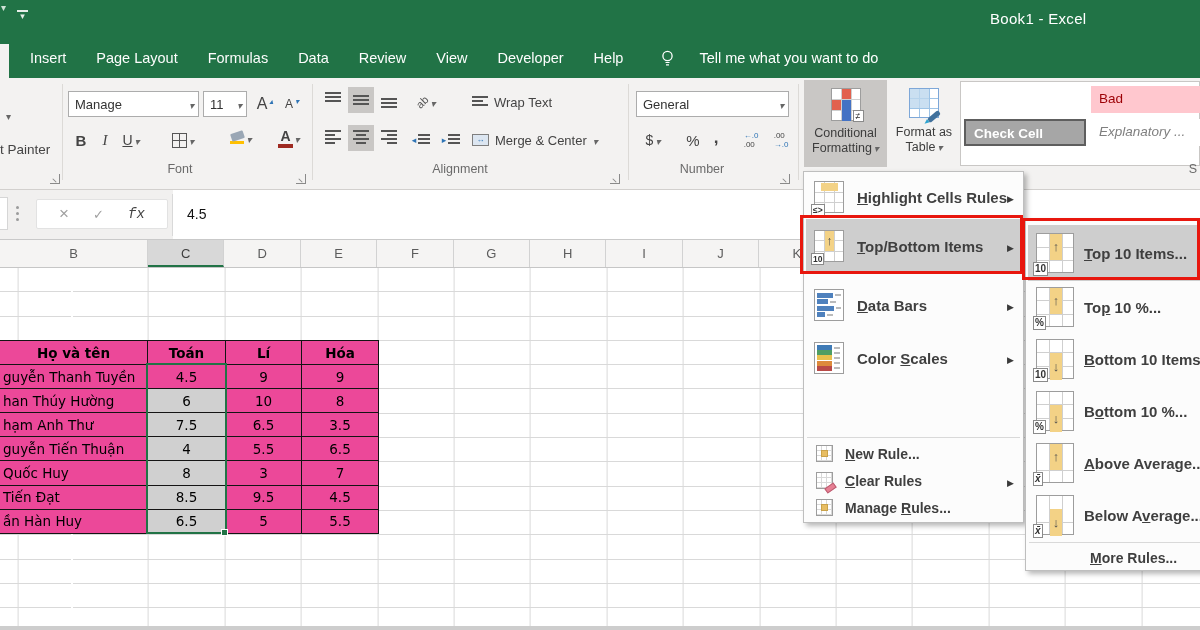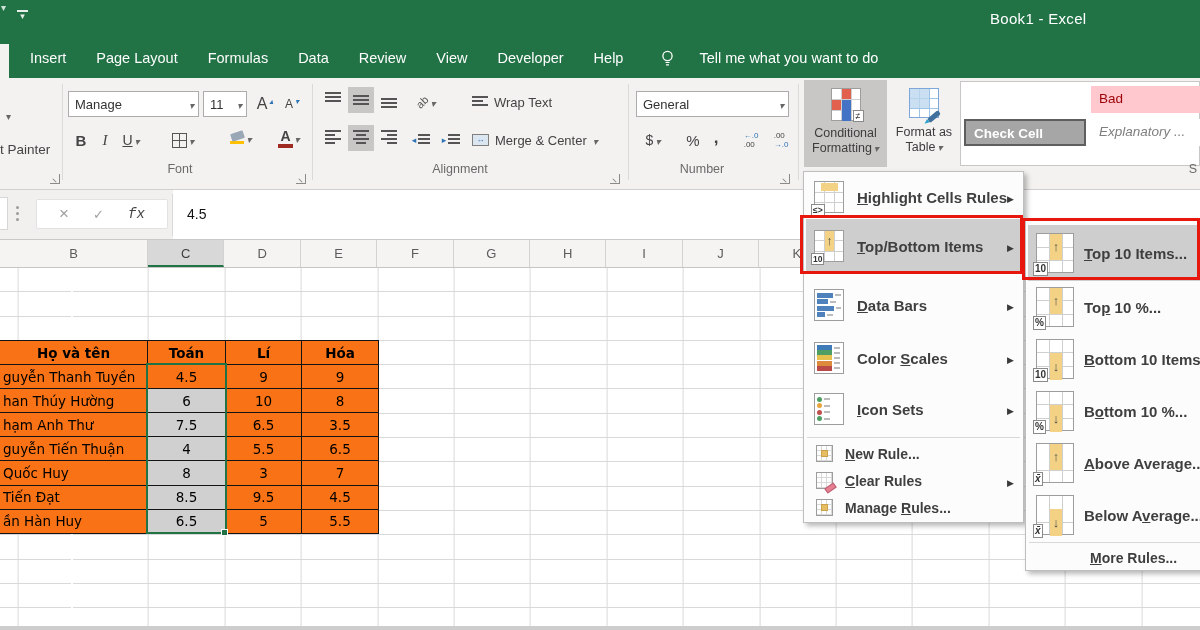"Họ và tên" #xl-table { background: #f97316 -> #ec4899 }
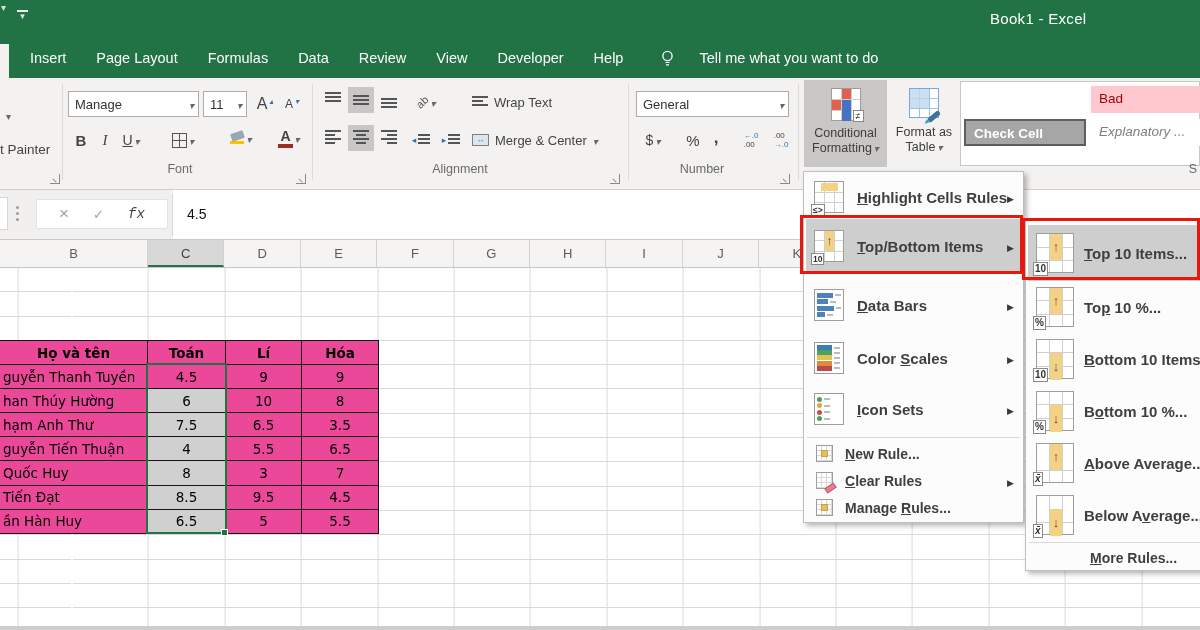"Icon Sets" div.m-item { html: <div> <span> <span> <i></i> <i></i> </span> <span> <i></i> <i></i> </span> <span> <i></i> <i></i> </span> <span> <i></i> <i></i> </span> </span> <span><span></span><u>I</u><span>con Sets</span></span> <span></span> </div> -> none }
